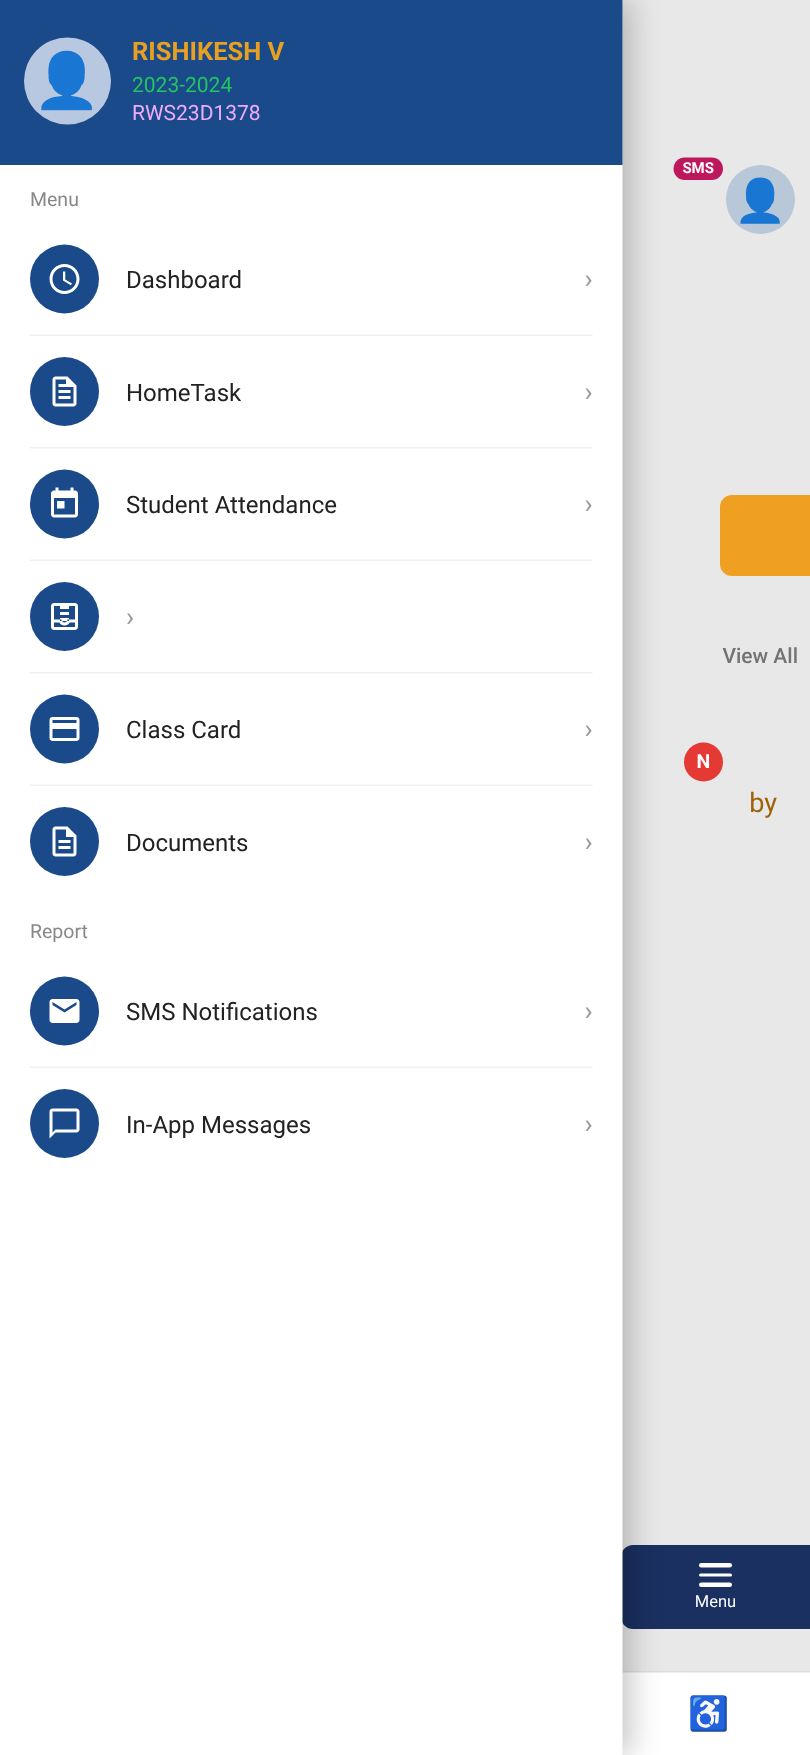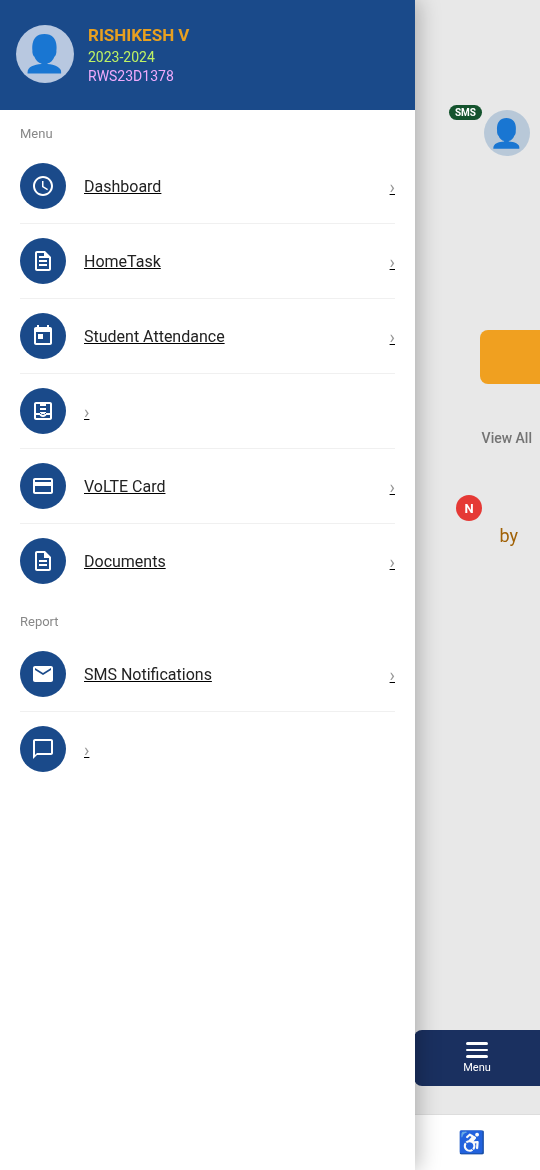"2023-2024" .user-year { color: #bef264 -> #22c55e }
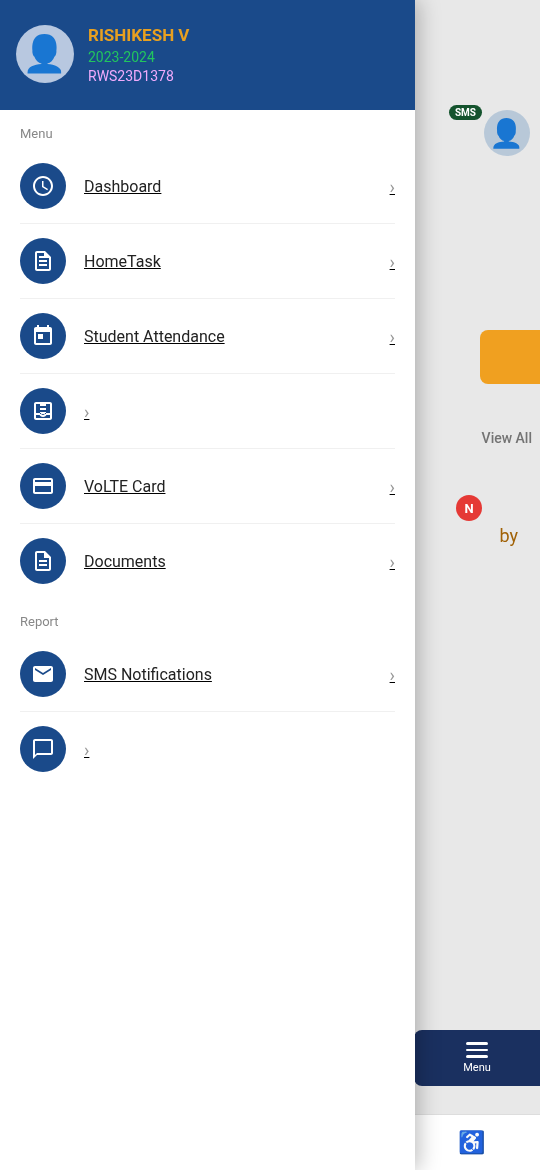"SMS" .sms-notif { background: #14532d -> #be185d }
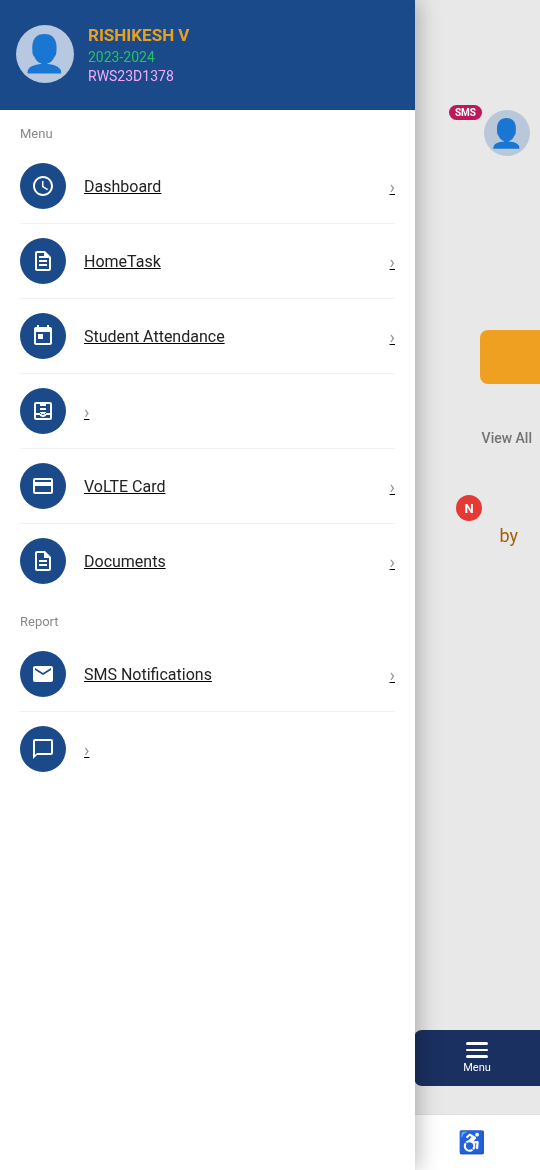"Dashboard" .menu-item { text-decoration: underline -> none }
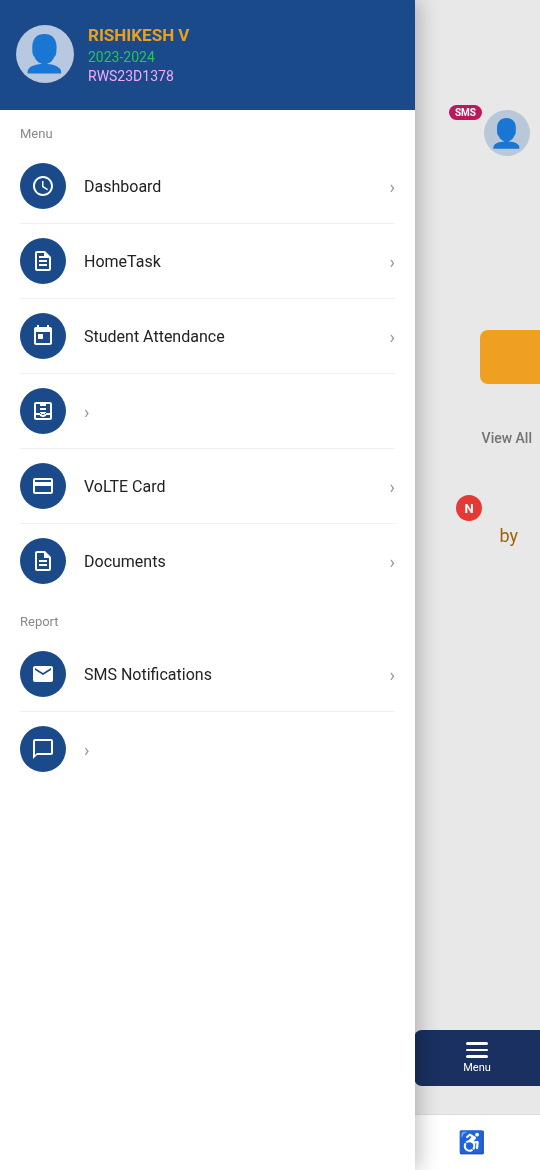"VoLTE Card" span.menu-label { text: VoLTE -> Class }
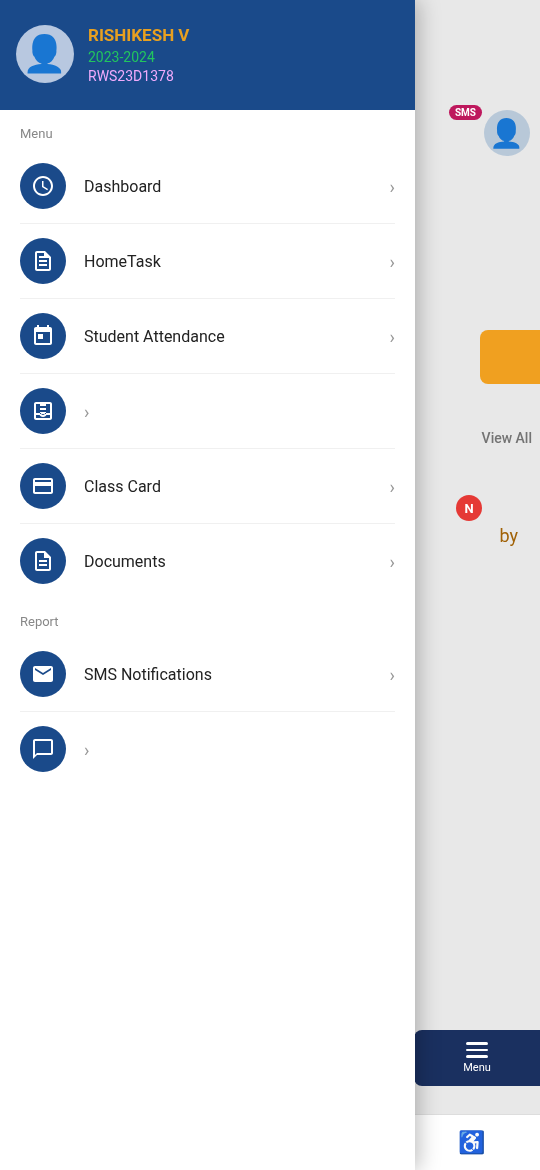"In-App Messages" span.menu-label { html: none -> <span>In-App Messages</span> }
